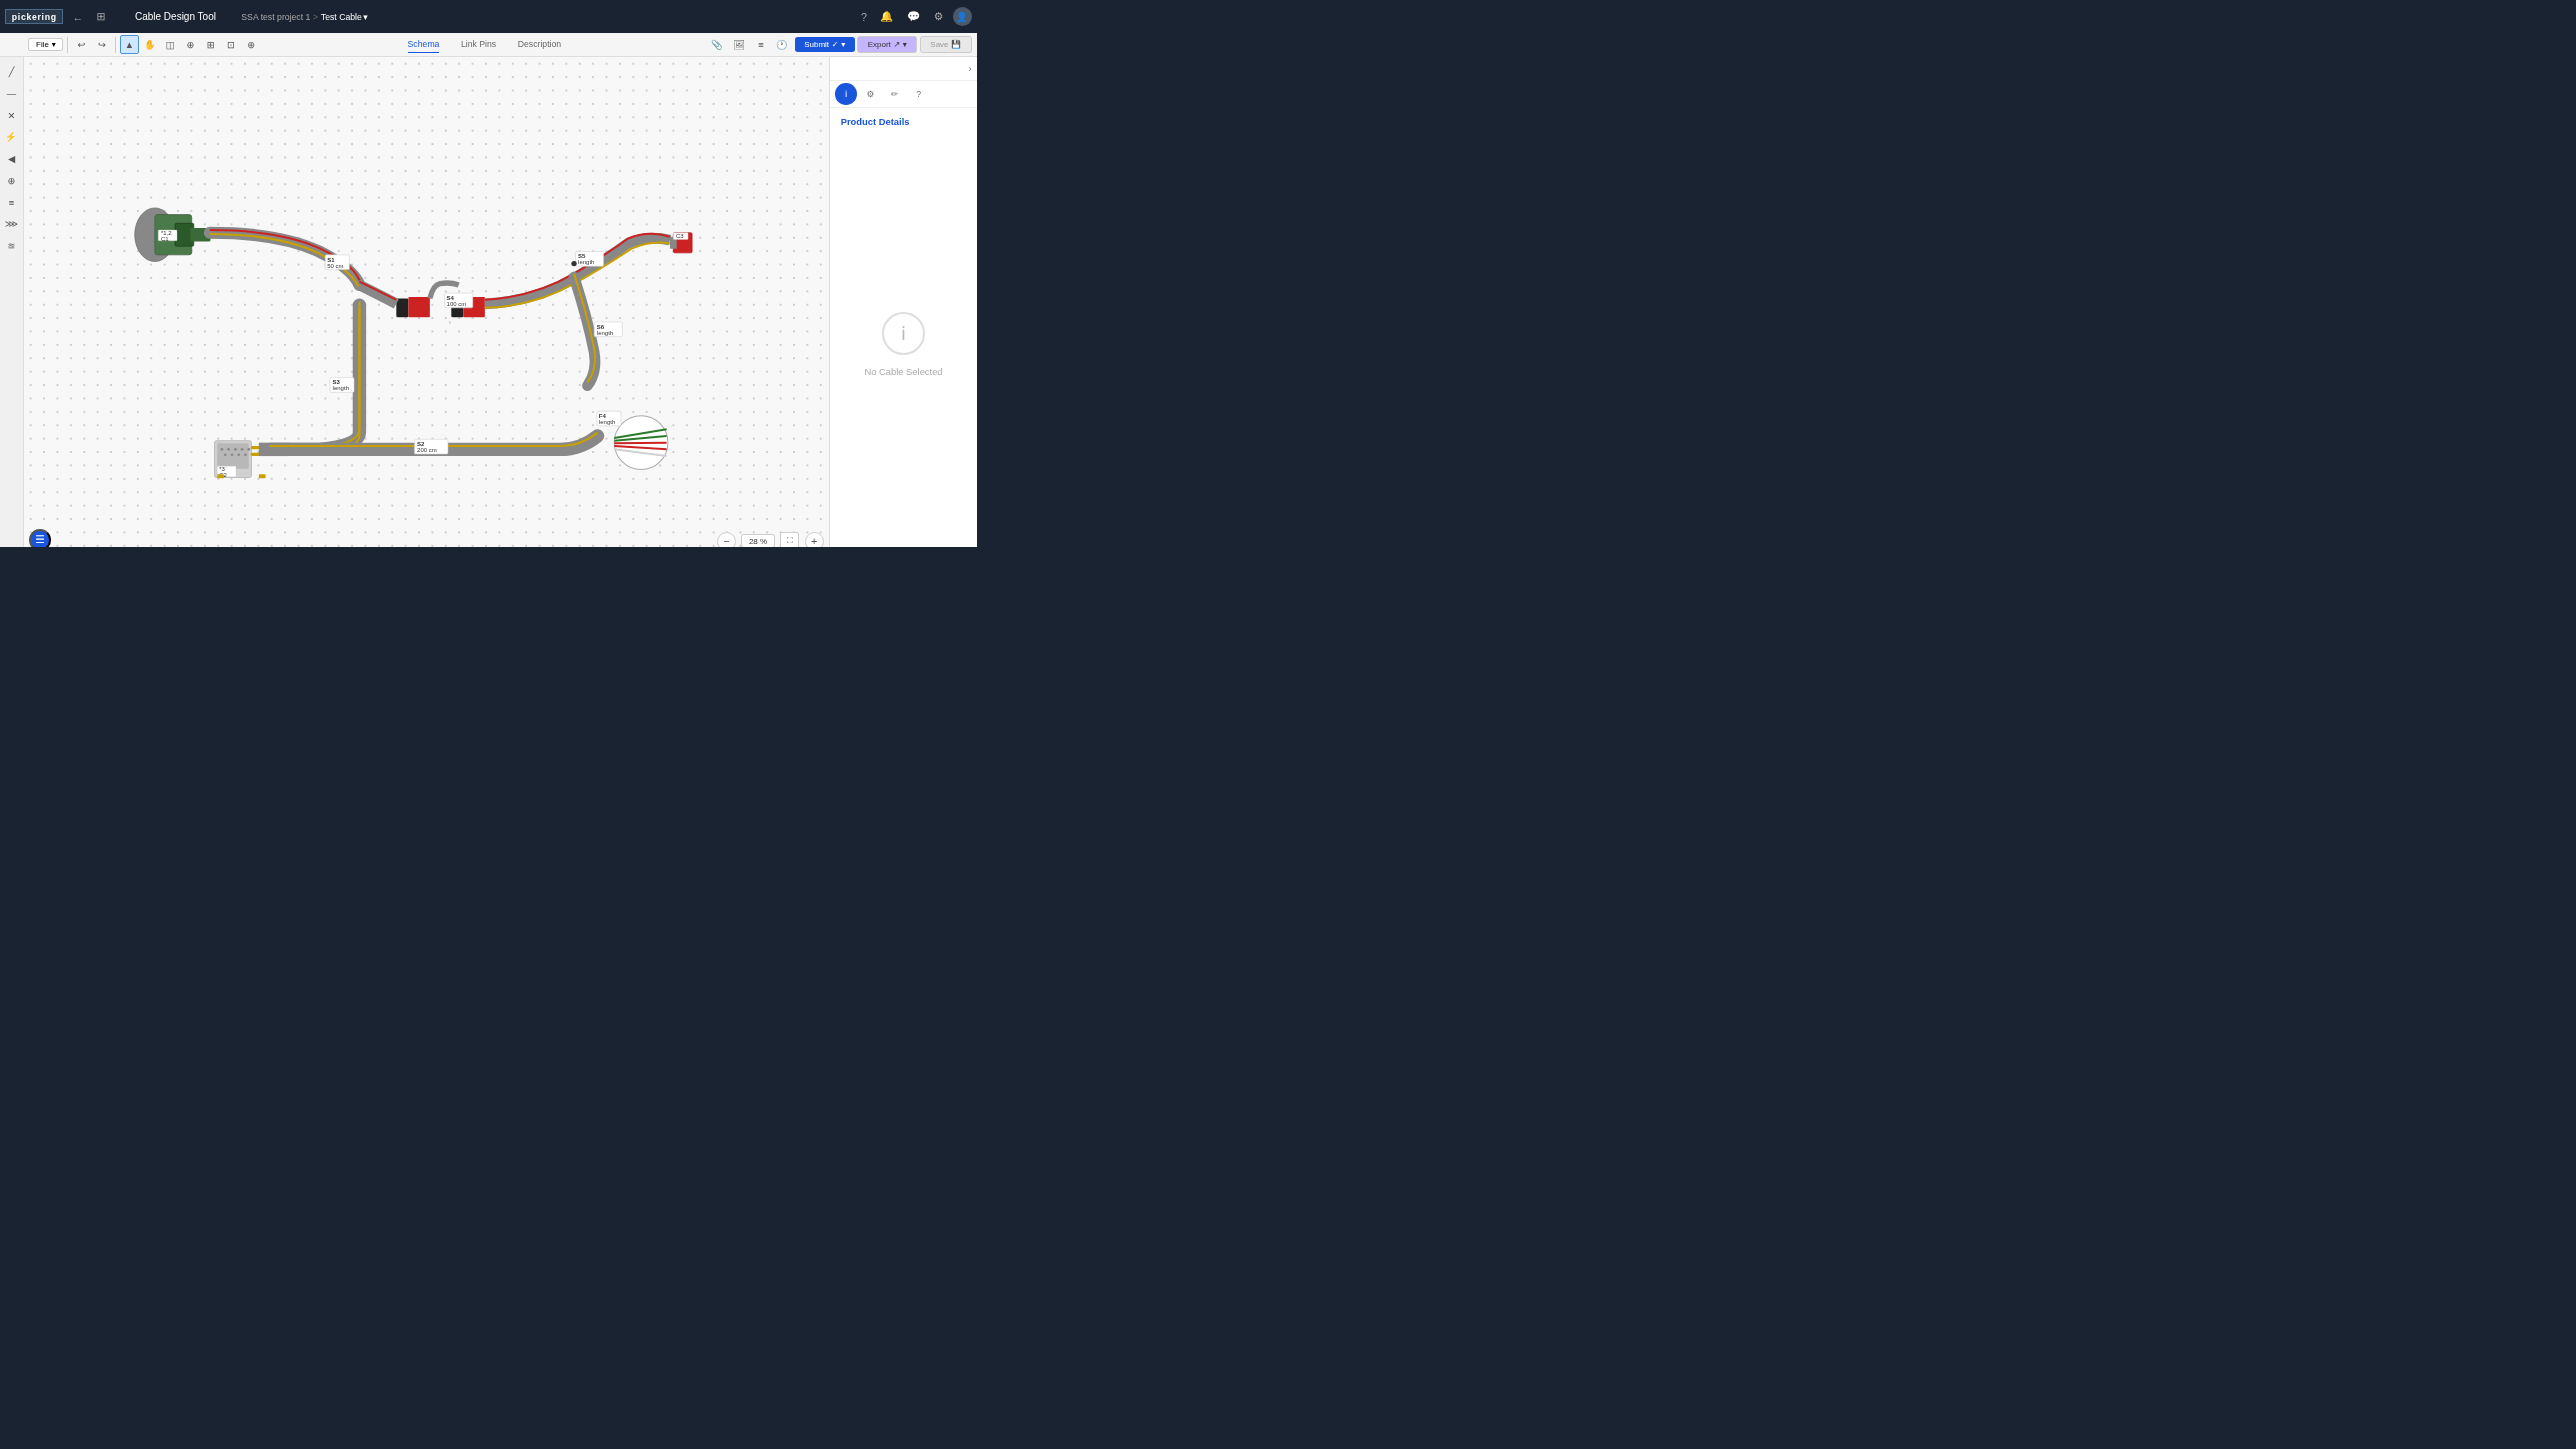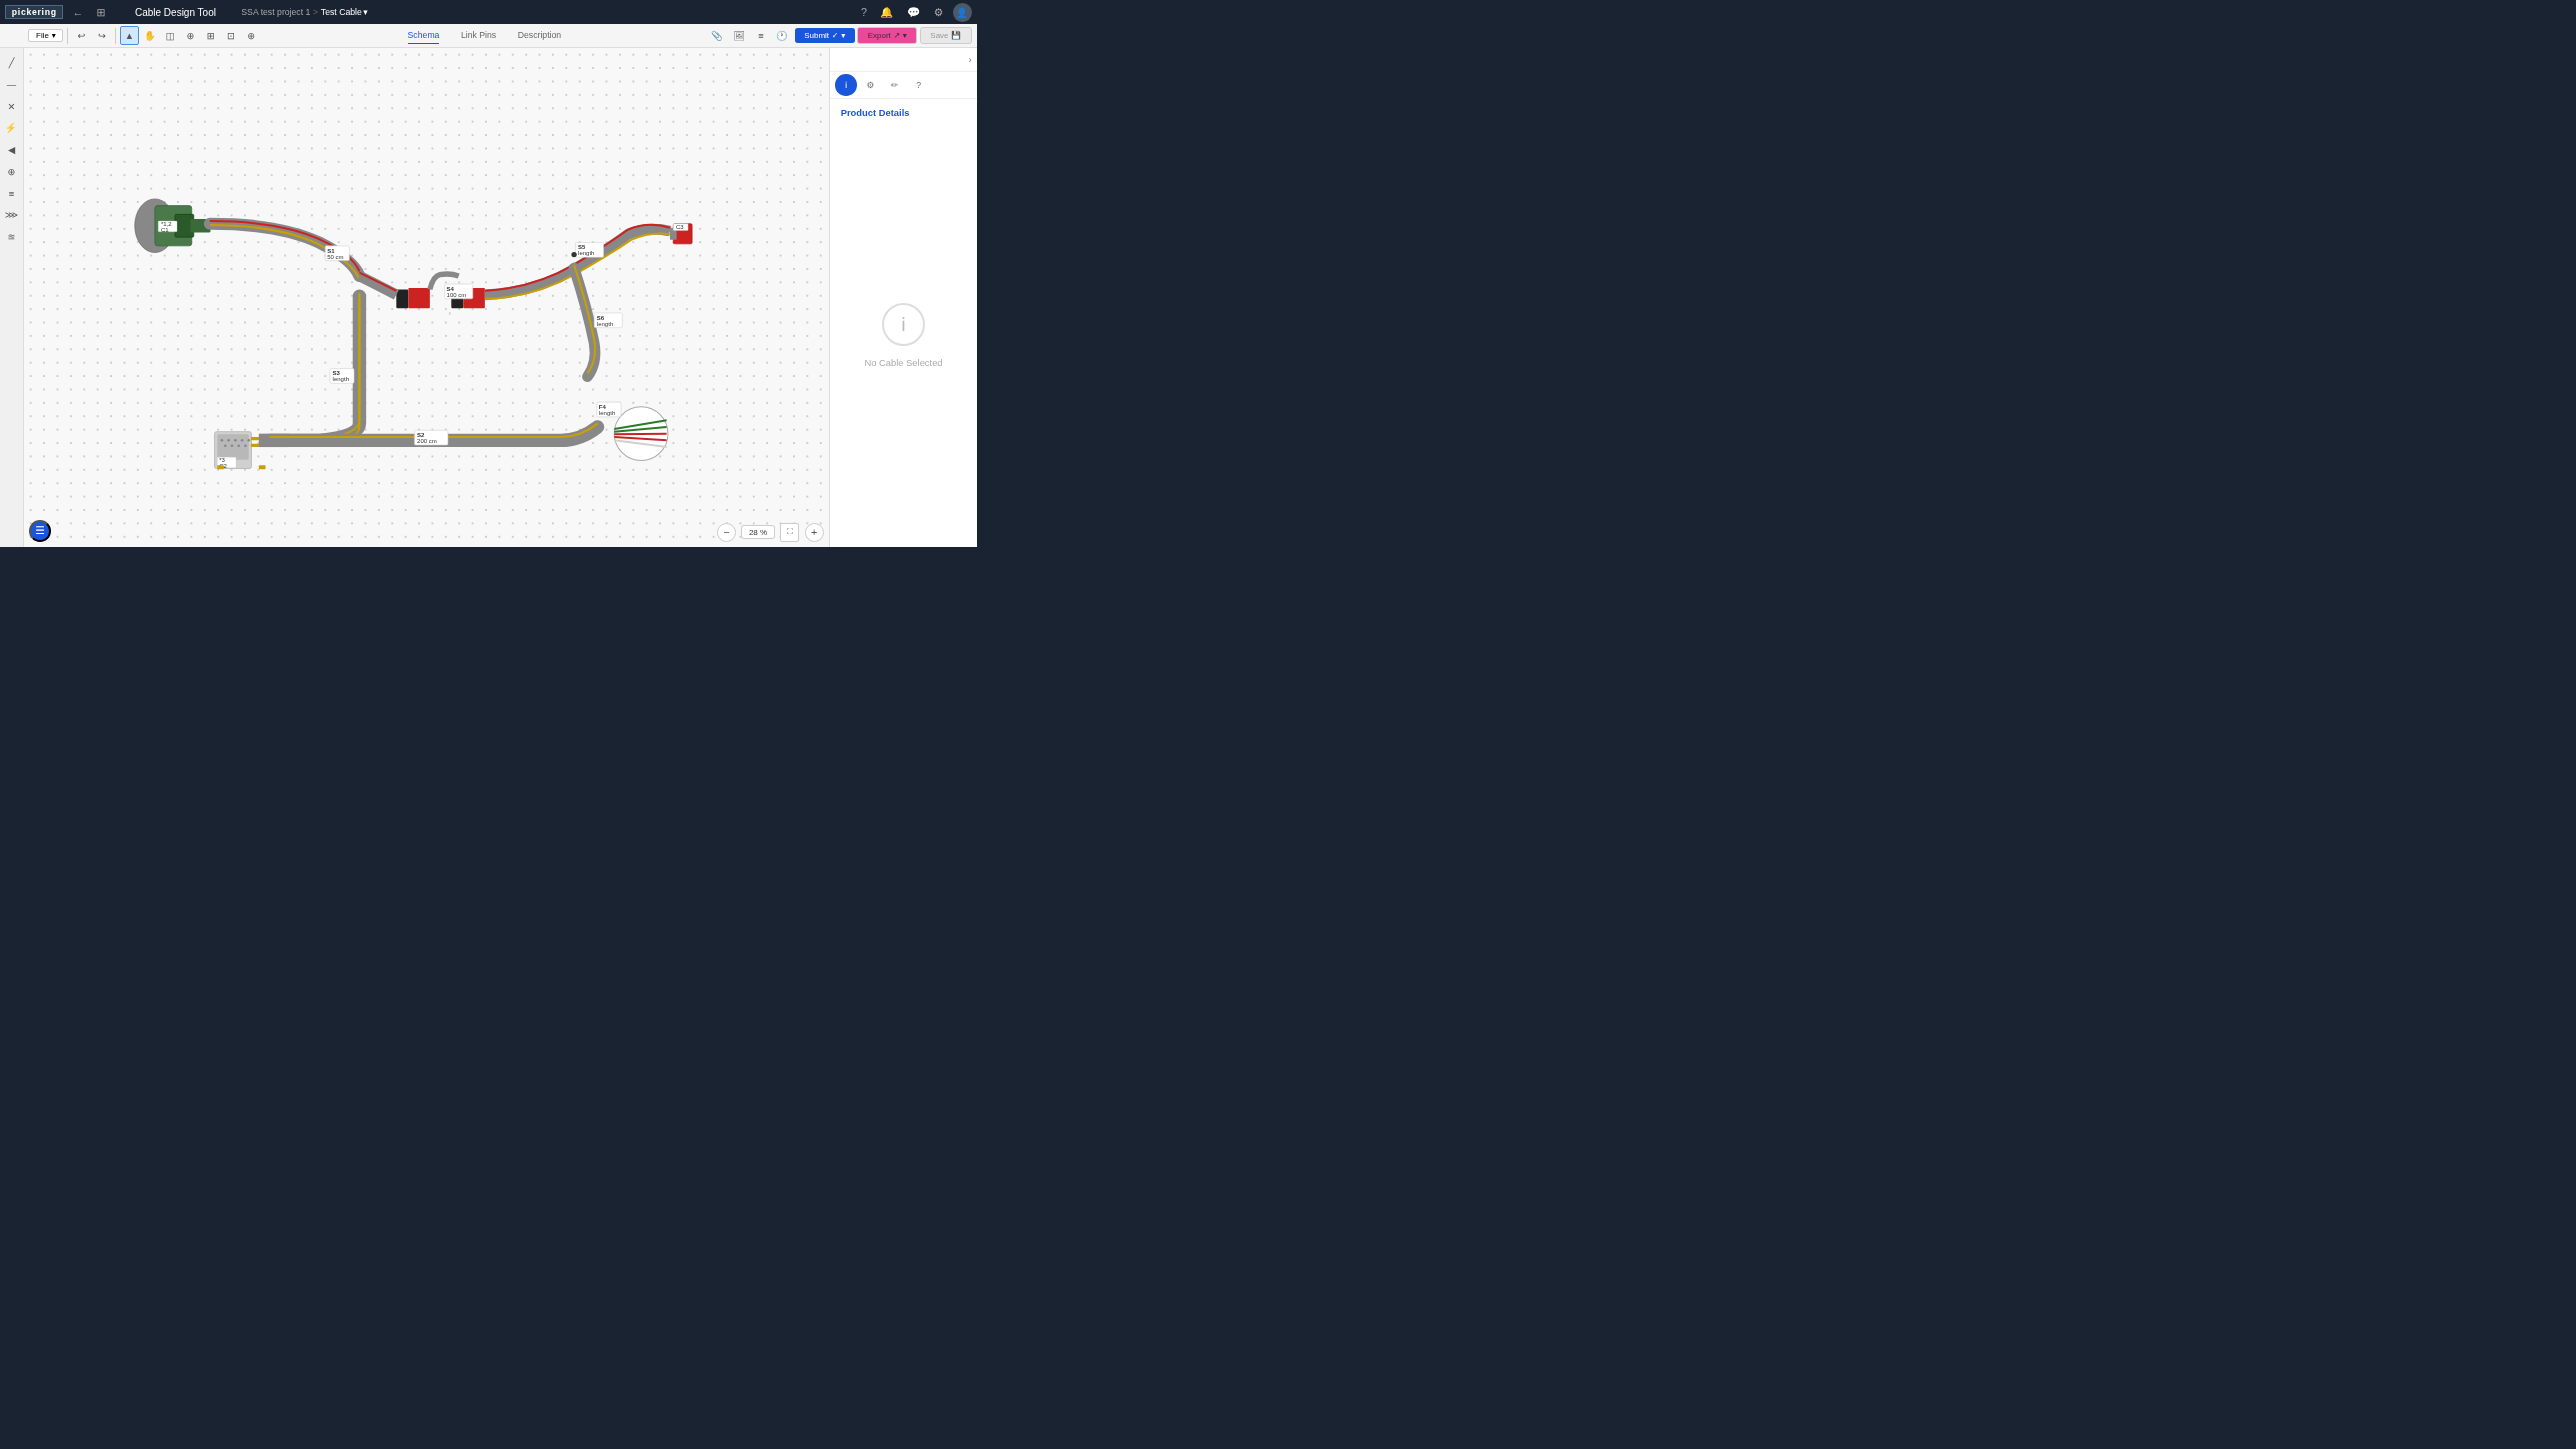"pickering" #topbar { height: 24px -> 33px }
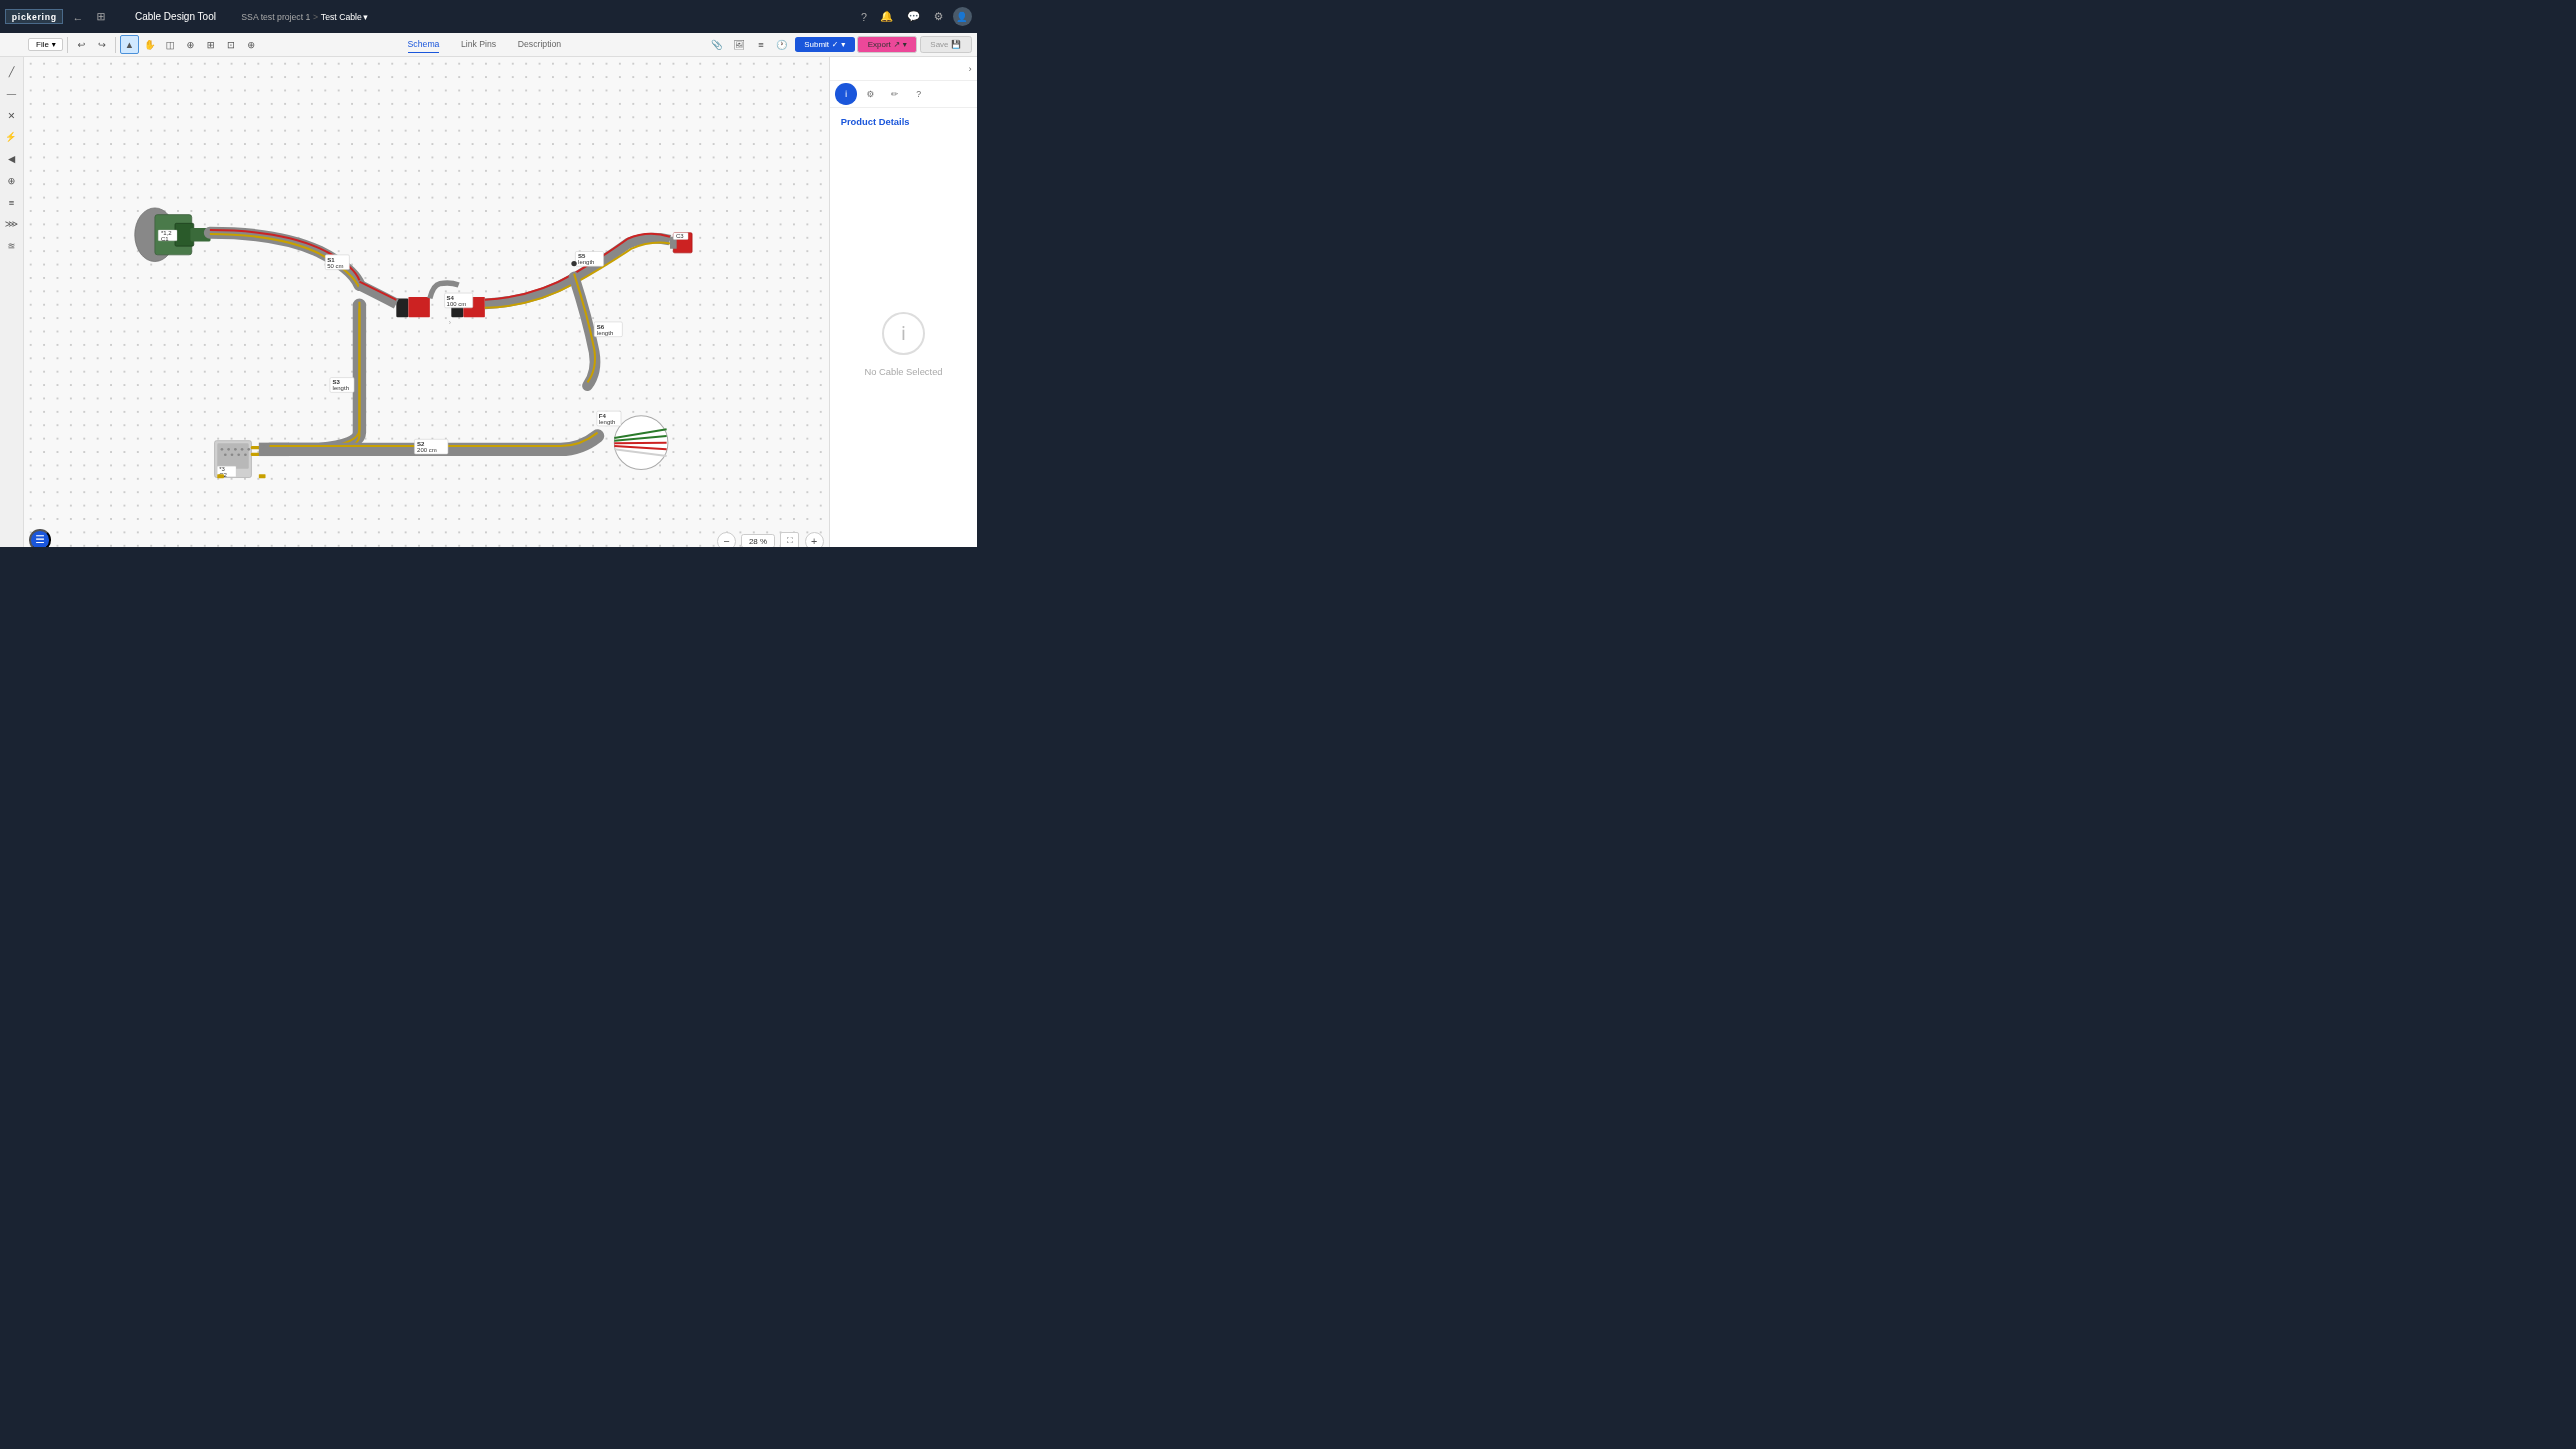"Export" #toolbar .export-btn { background: #ec4899 -> #c4b5fd }
